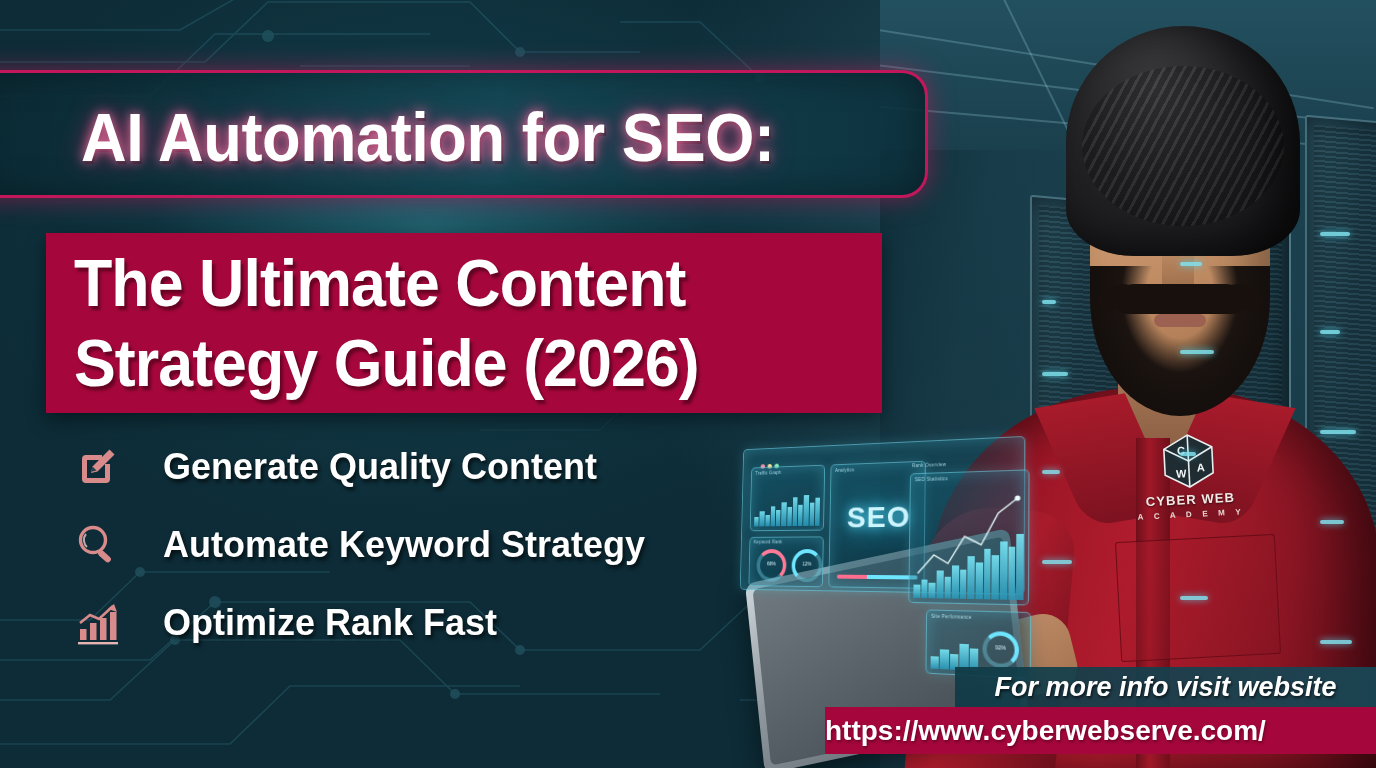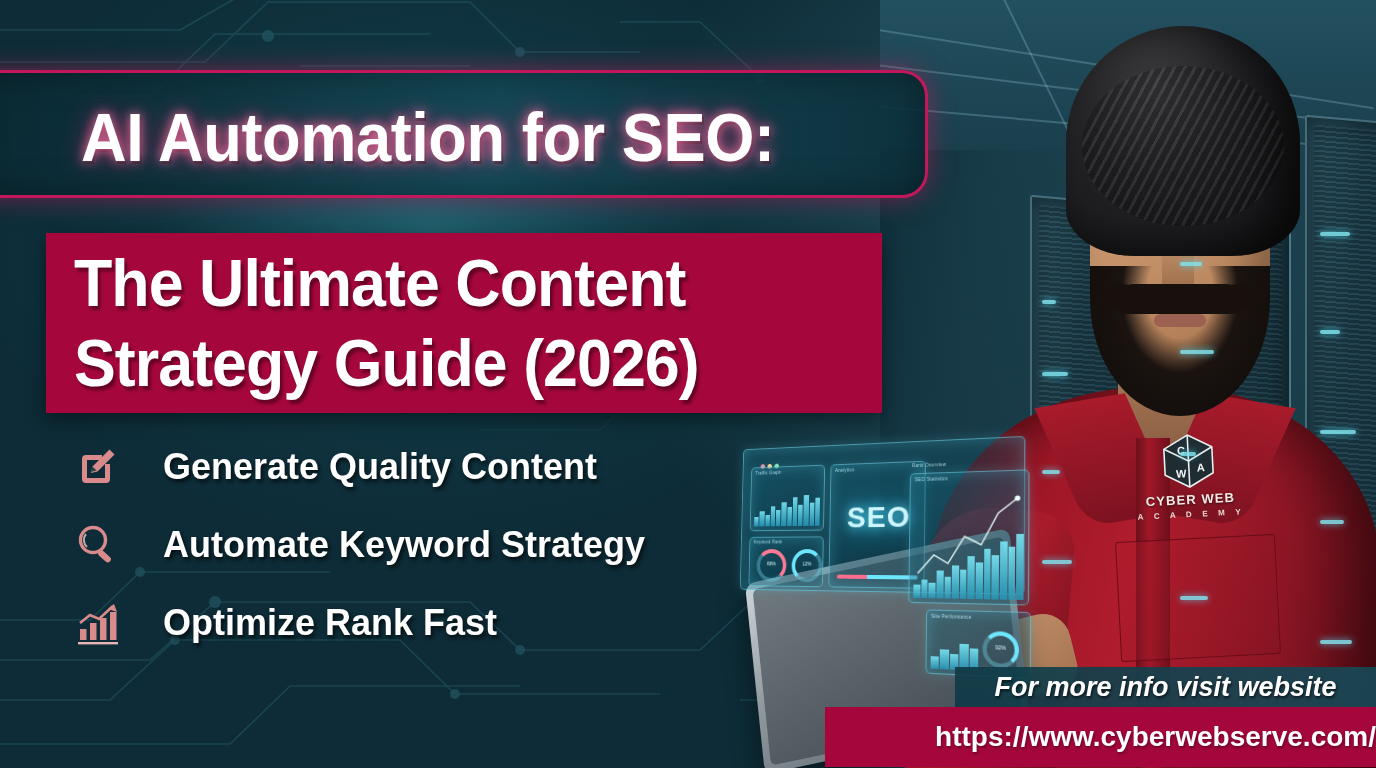"https://www.cyberwebserve.com/" .cta-url { height: 60px -> 47px; justify-content: flex-end -> flex-start }
